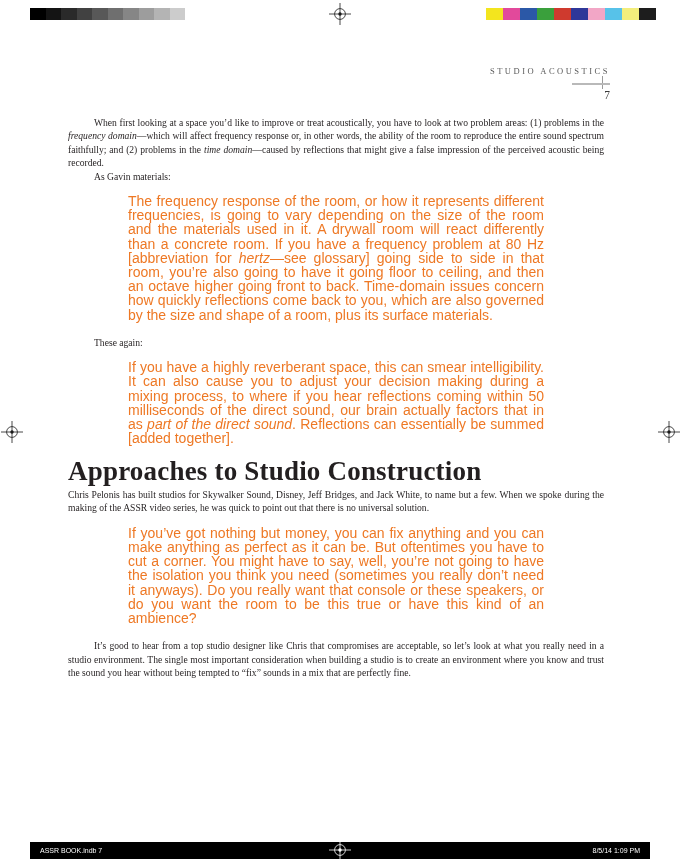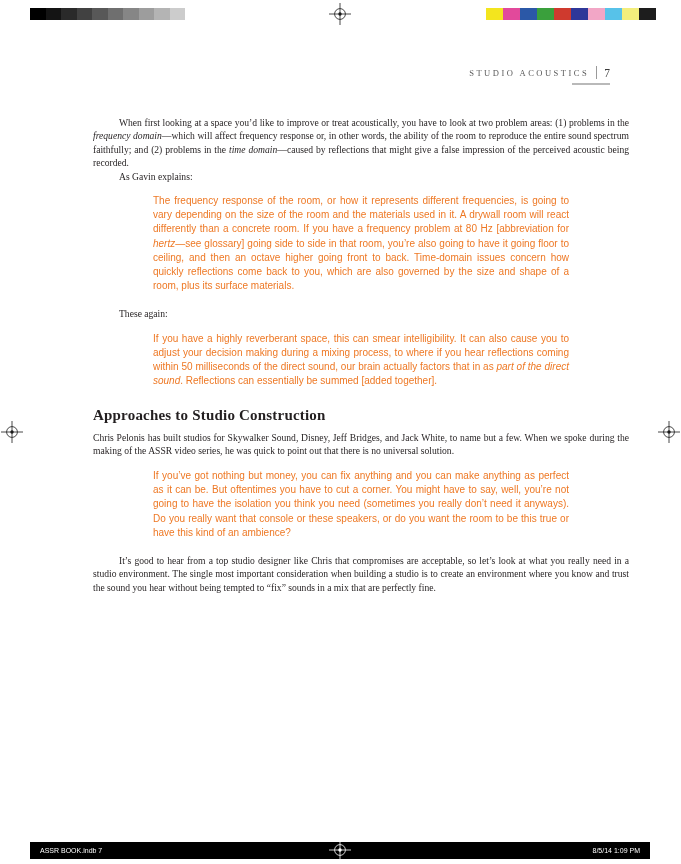"STUDIO ACOUSTICS" .page-header { align-items: center -> flex-end; flex-direction: none -> column }
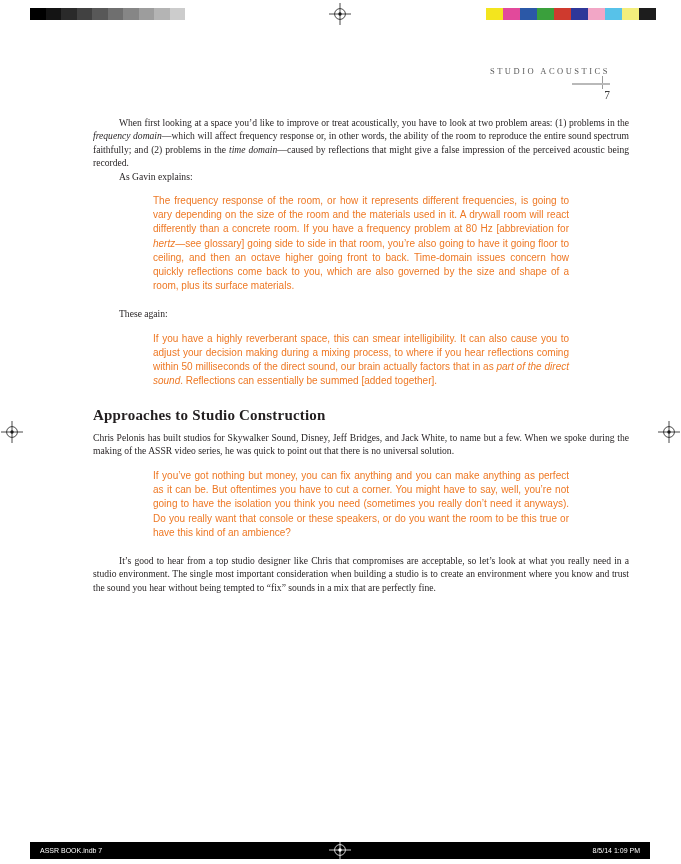"When first looking at a" .content { left: 93px -> 68px }
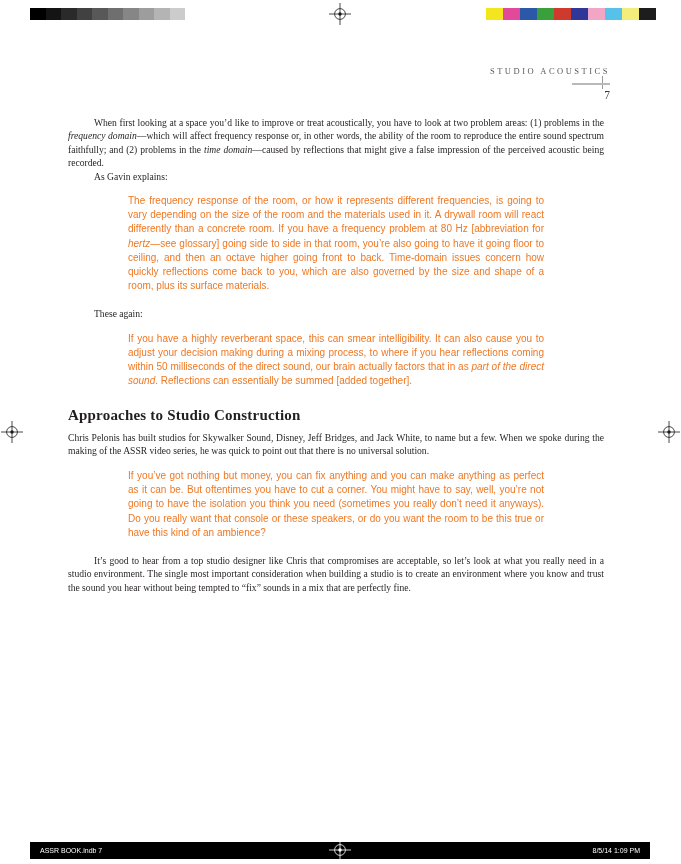"As Gavin explains:" p.lead-in { text: explains -> materials }
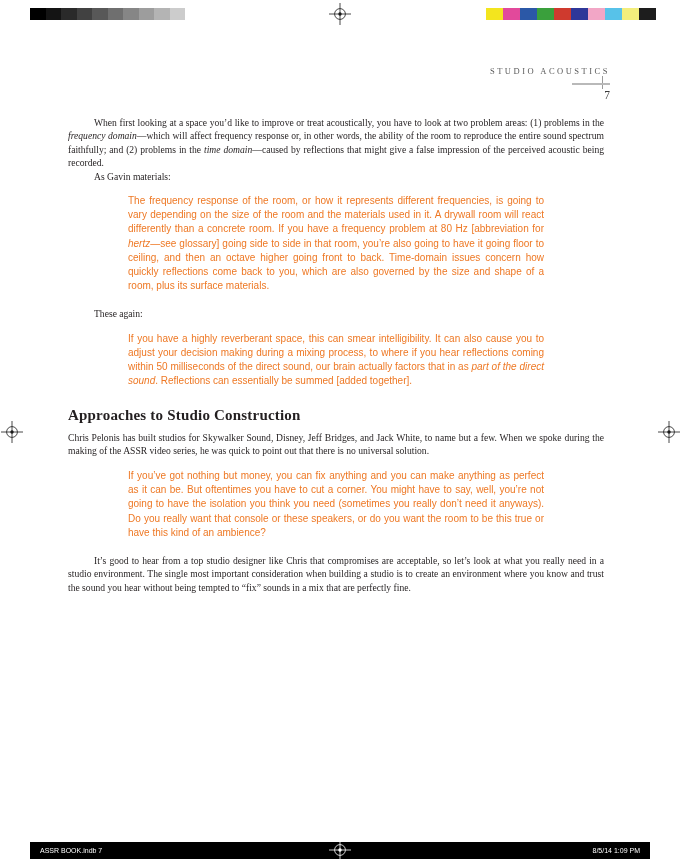"The frequency response of the" .quote { font-size: 10px -> 14px }
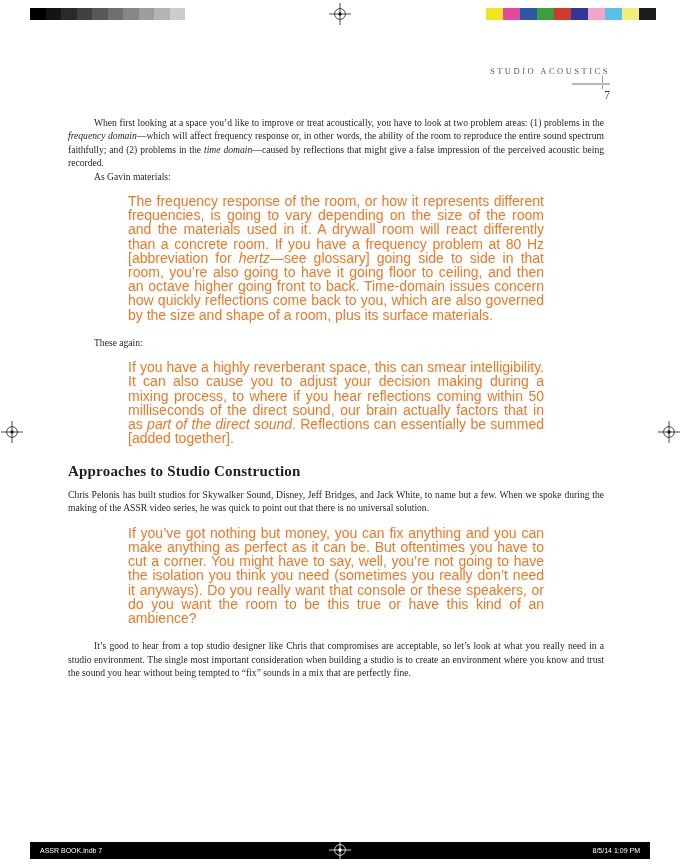"Approaches to Studio Construction" .section-heading { font-size: 15px -> 27px }
